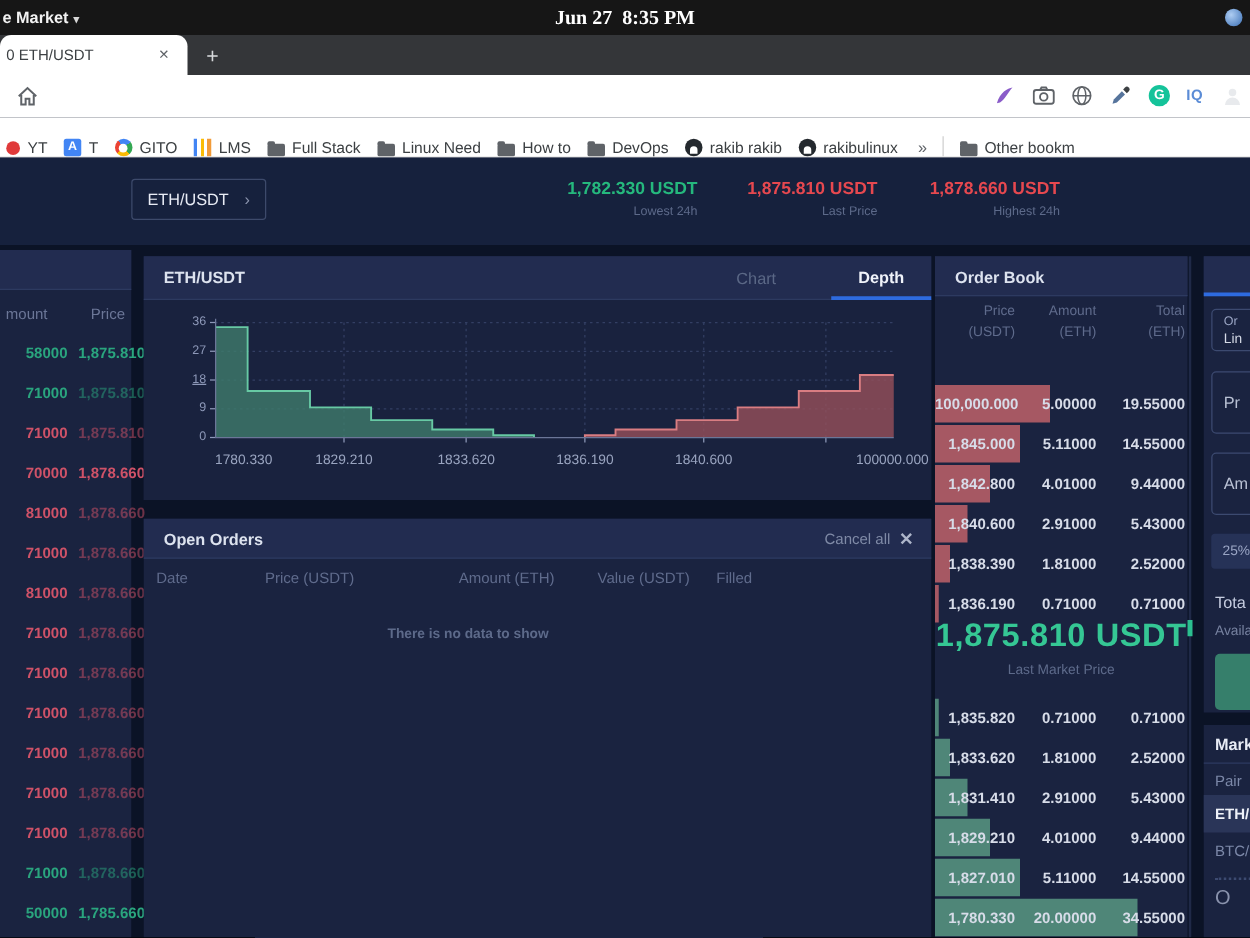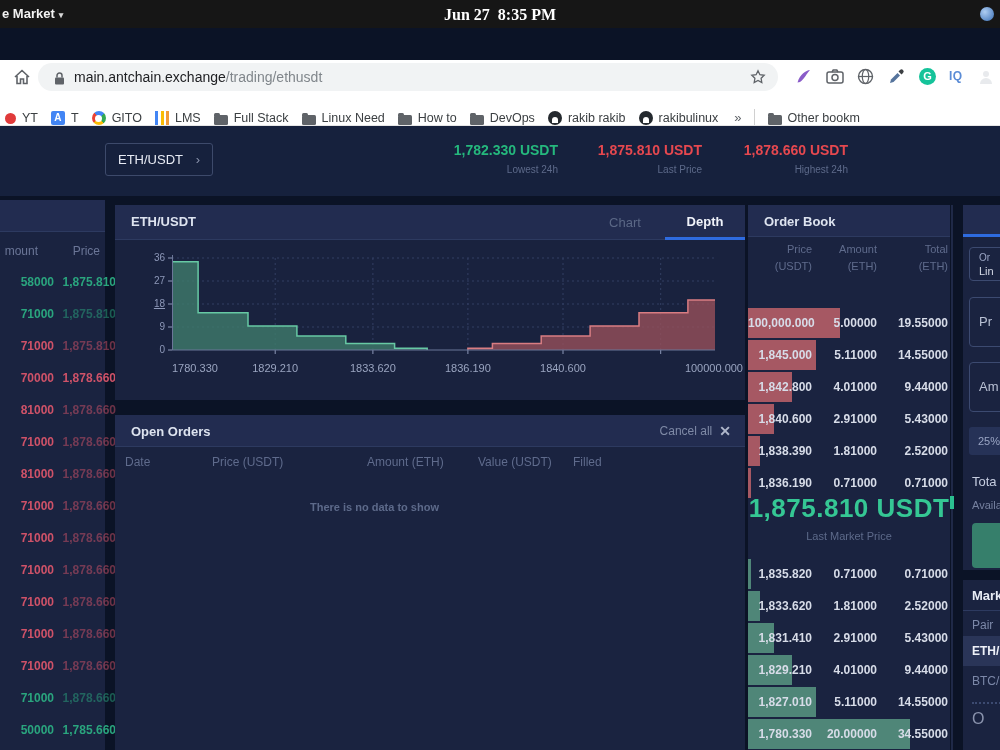"0 ETH/USDT" div.tabstrip { html: none -> <div> <div> <span>0 ETH/USDT</span> <span>×</span> </div> <div>+</div> </div> }
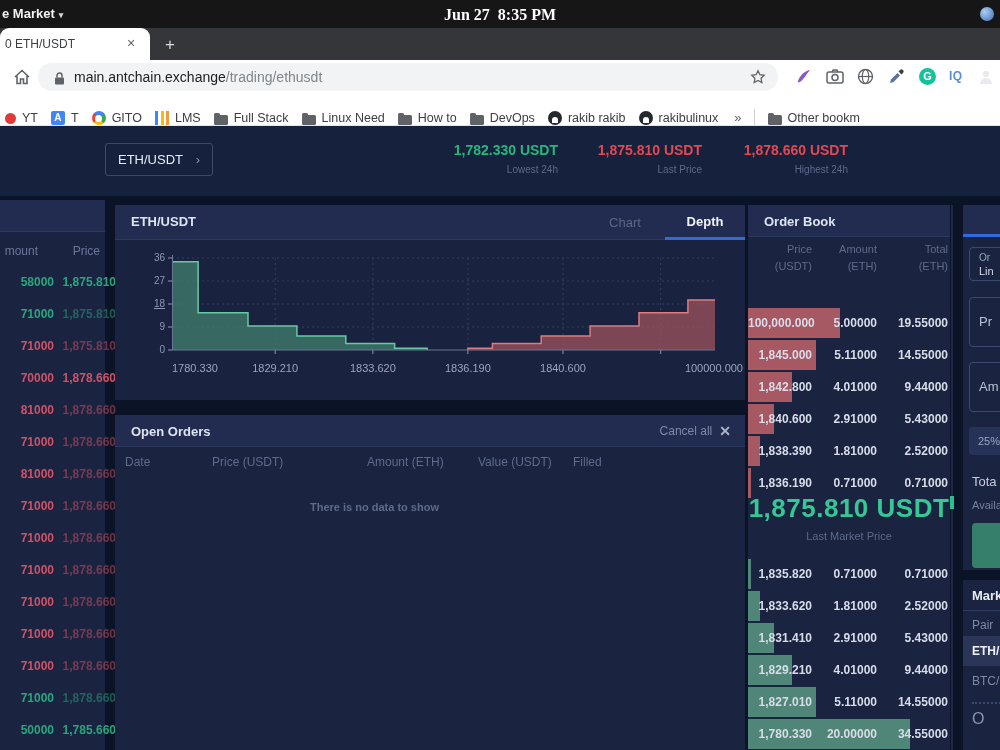"main.antchain.exchange/trading/ethusdt" div.omnibox { html: <div> <span> <svg> <rect></rect> <path></path> </svg> </span> <span><span>main.antchain.exchange</span><span>/trading/ethusdt</span></span> <span> <svg> <path></path> </svg> </span> </div> -> none }
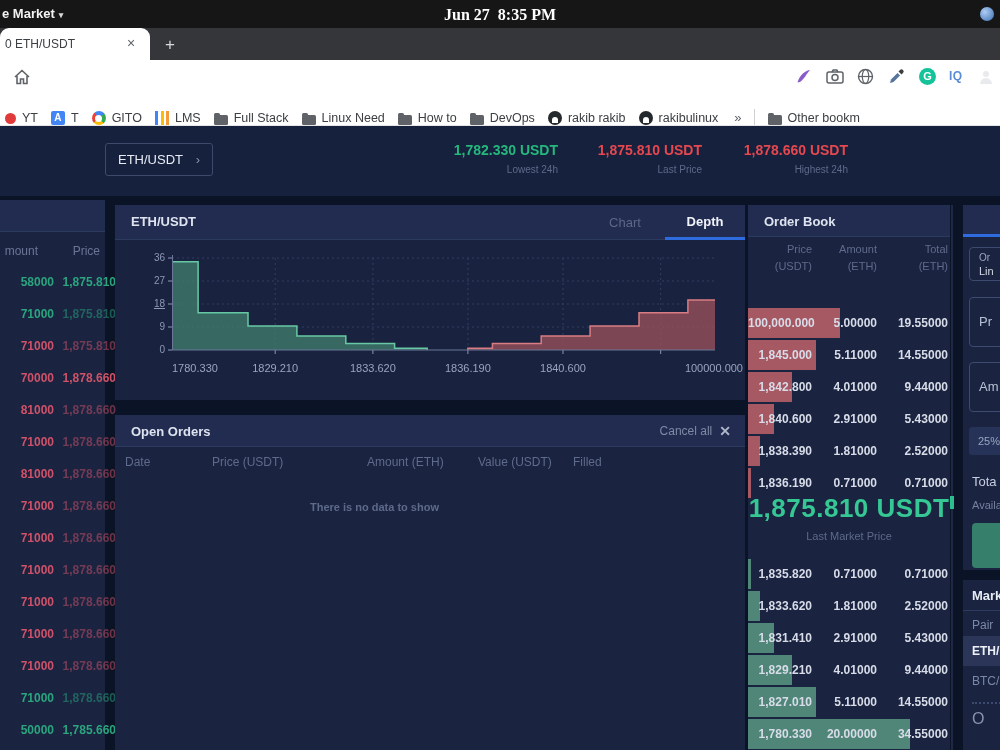"Chart" .chart-tabs { gap: none -> 20px }
